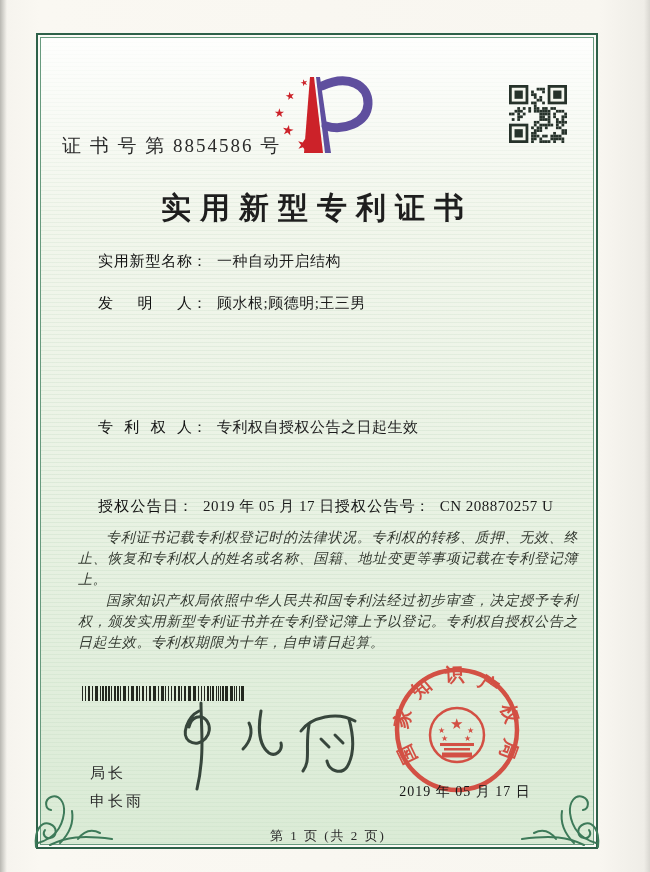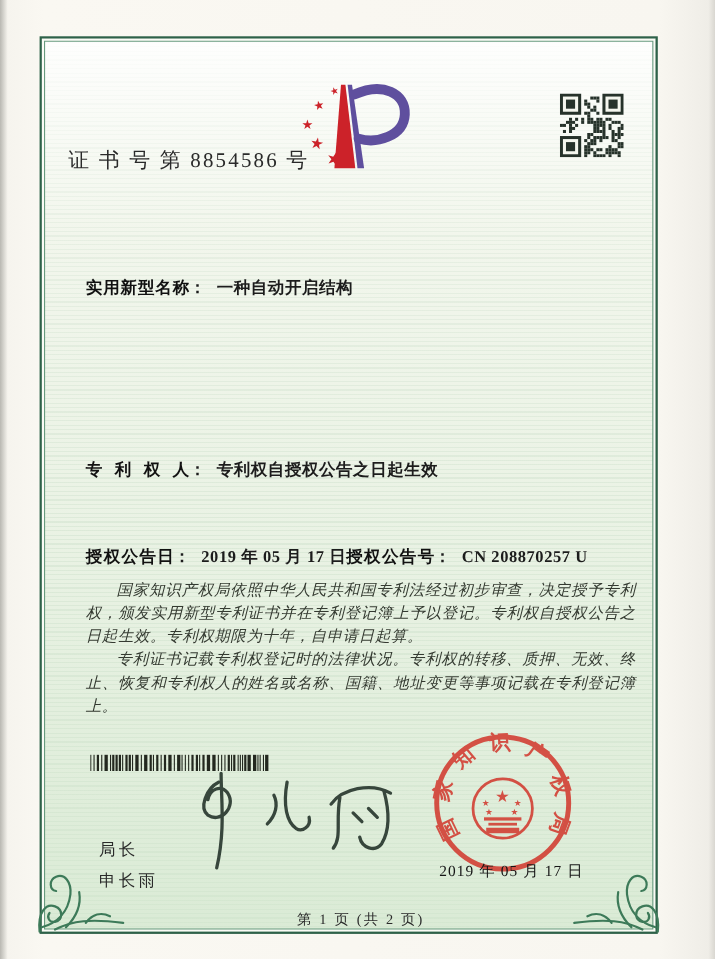"实用新型专利证书" div.title { html: none -> <div>实用新型专利证书</div> }
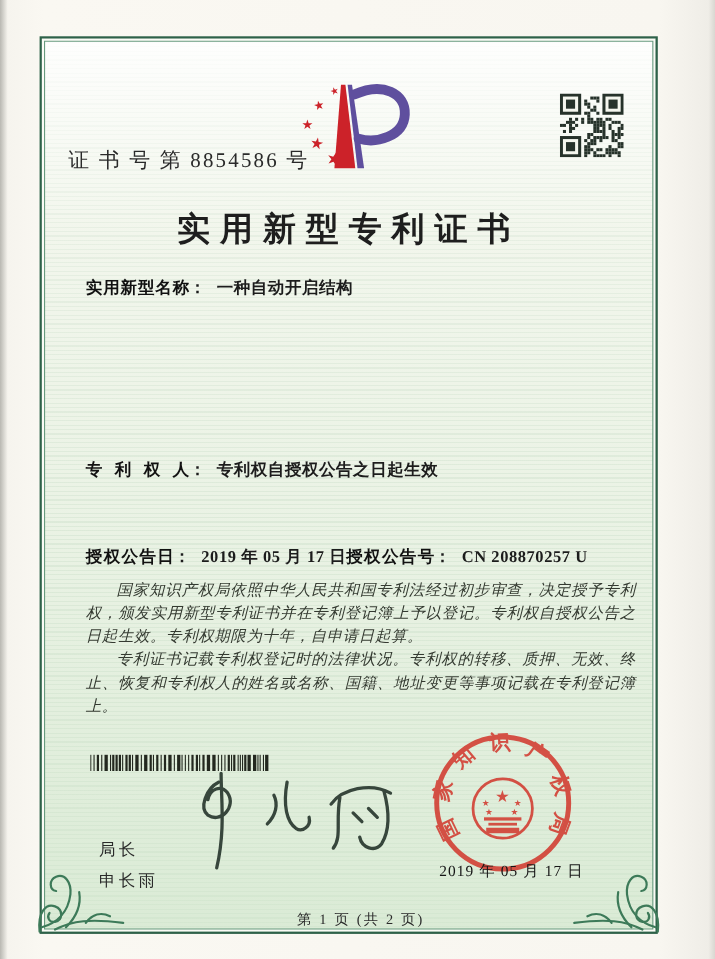"实用新型名称： 一种自动开启结构" .row { font-weight: bold -> none; left: 40px -> 60px }
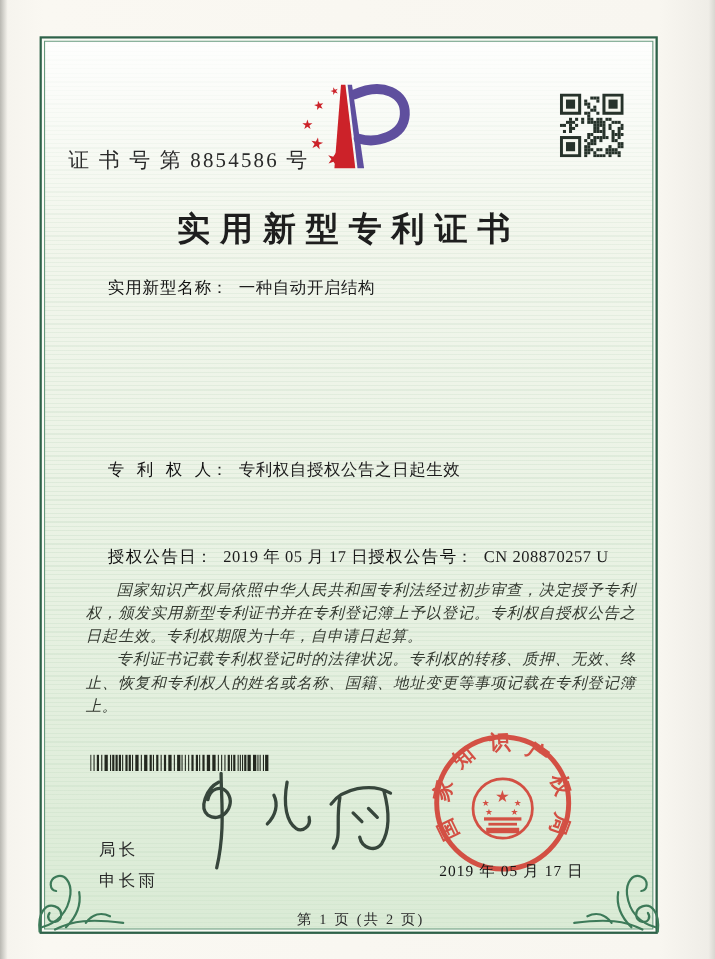"发明人： 顾水根;顾德明;王三男" div.row { html: none -> <div> <span>发明人</span><span>：</span><span>顾水根;顾德明;王三男</span> </div> }
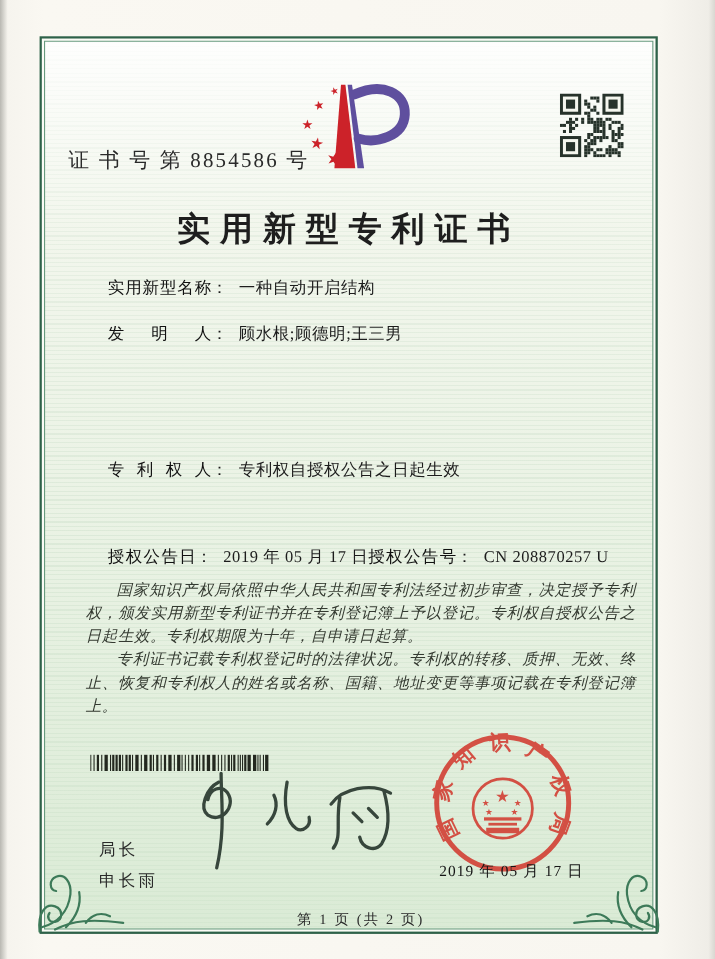"国家知识产权局依照中华人民共和国专利法经过初步审查，决定授予专利权，颁发实用新型" p { order: before "专利证书记载专利权登记时的法律状况。专利权的转移、质押、无效、终止、恢复和专利权" -> after "专利证书记载专利权登记时的法律状况。专利权的转移、质押、无效、终止、恢复和专利权" }
